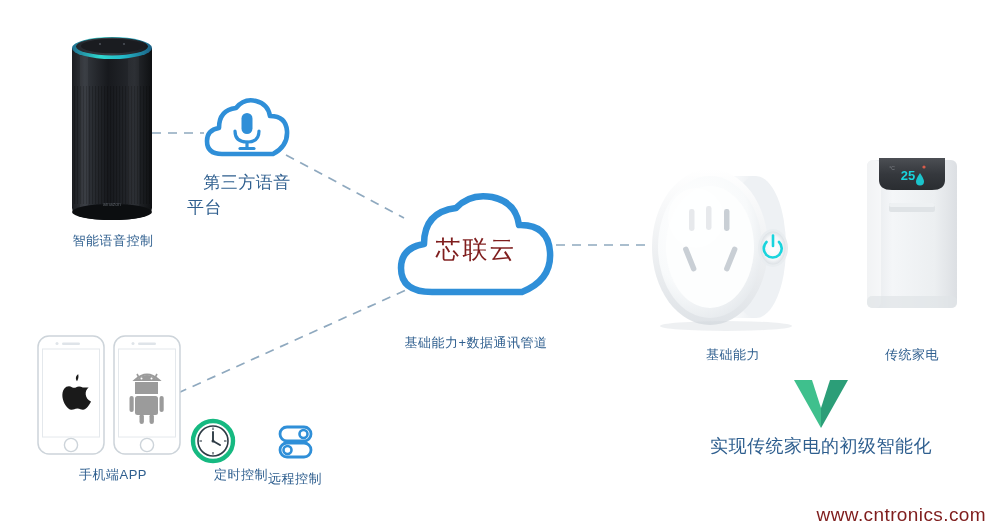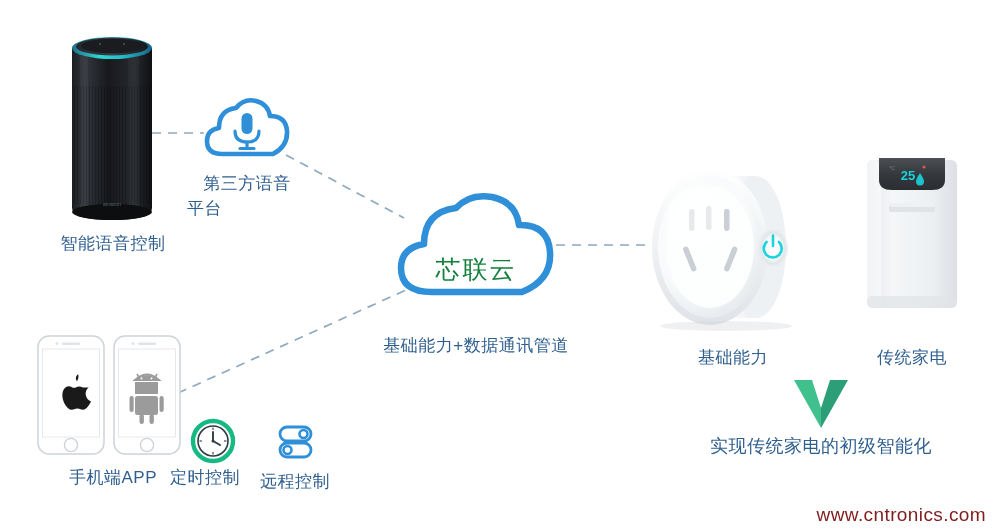"第三方语音" .lbl.platform { font-family: none -> Liberation Mono, monospace }
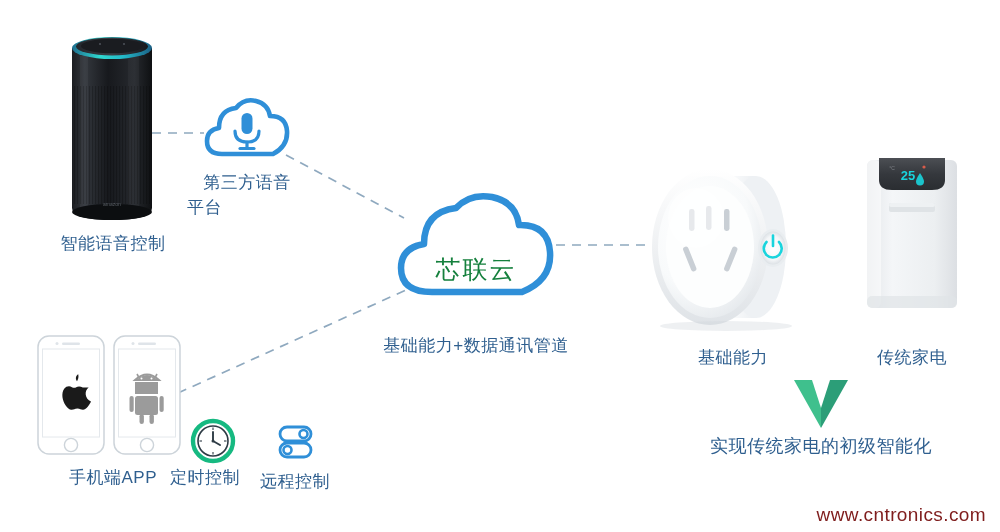"智能语音控制" .lbl { font-size: 17px -> 13px }
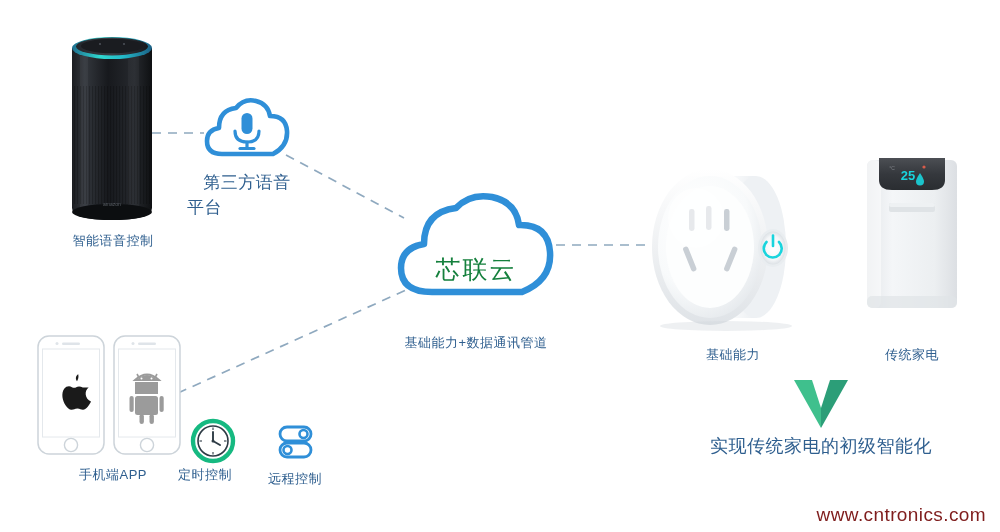"芯联云" .lbl.cloudname { color: #15803d -> #7f1d1d; margin-top: 20px -> none }
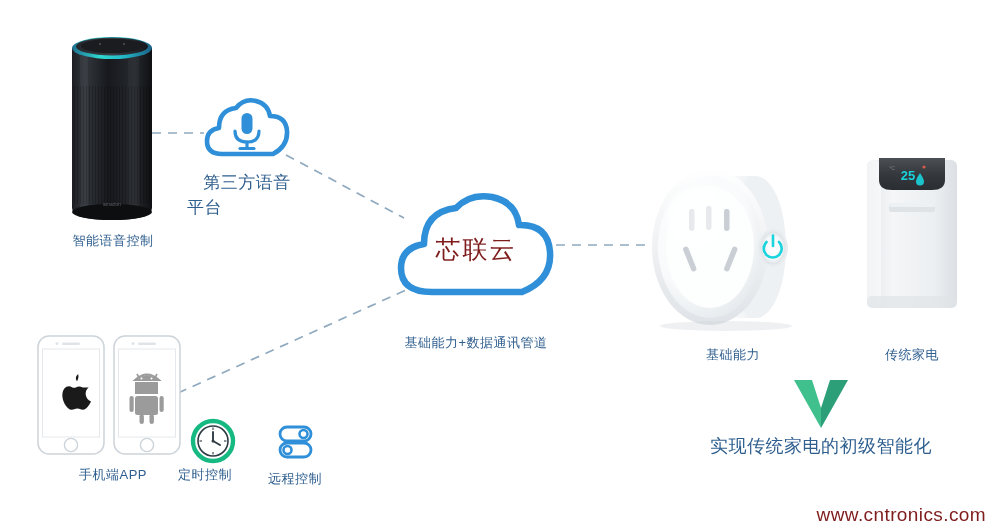"定时控制" div.lbl { left: 165px -> 188px; text-align: none -> right }
